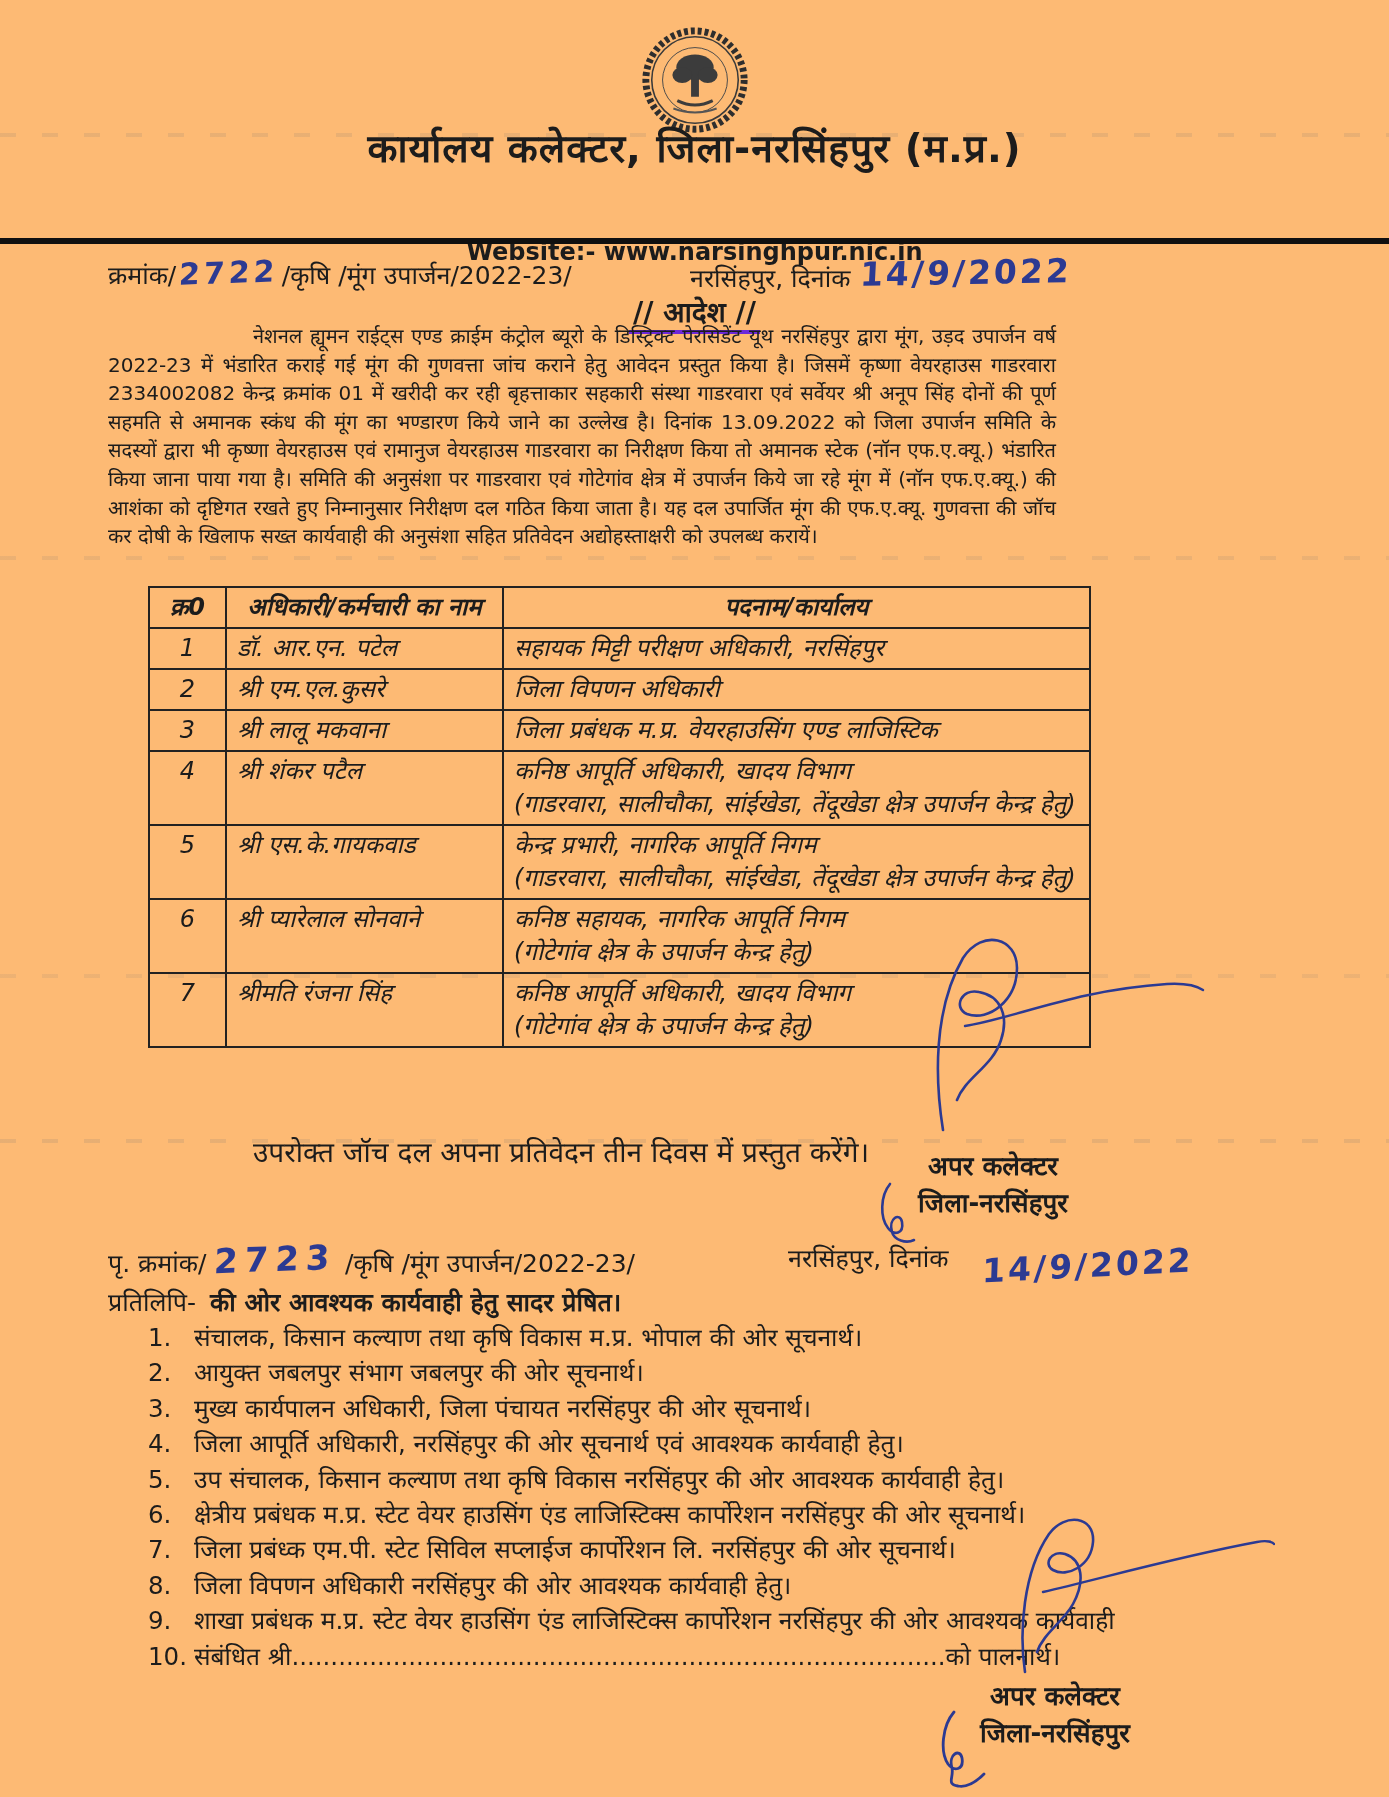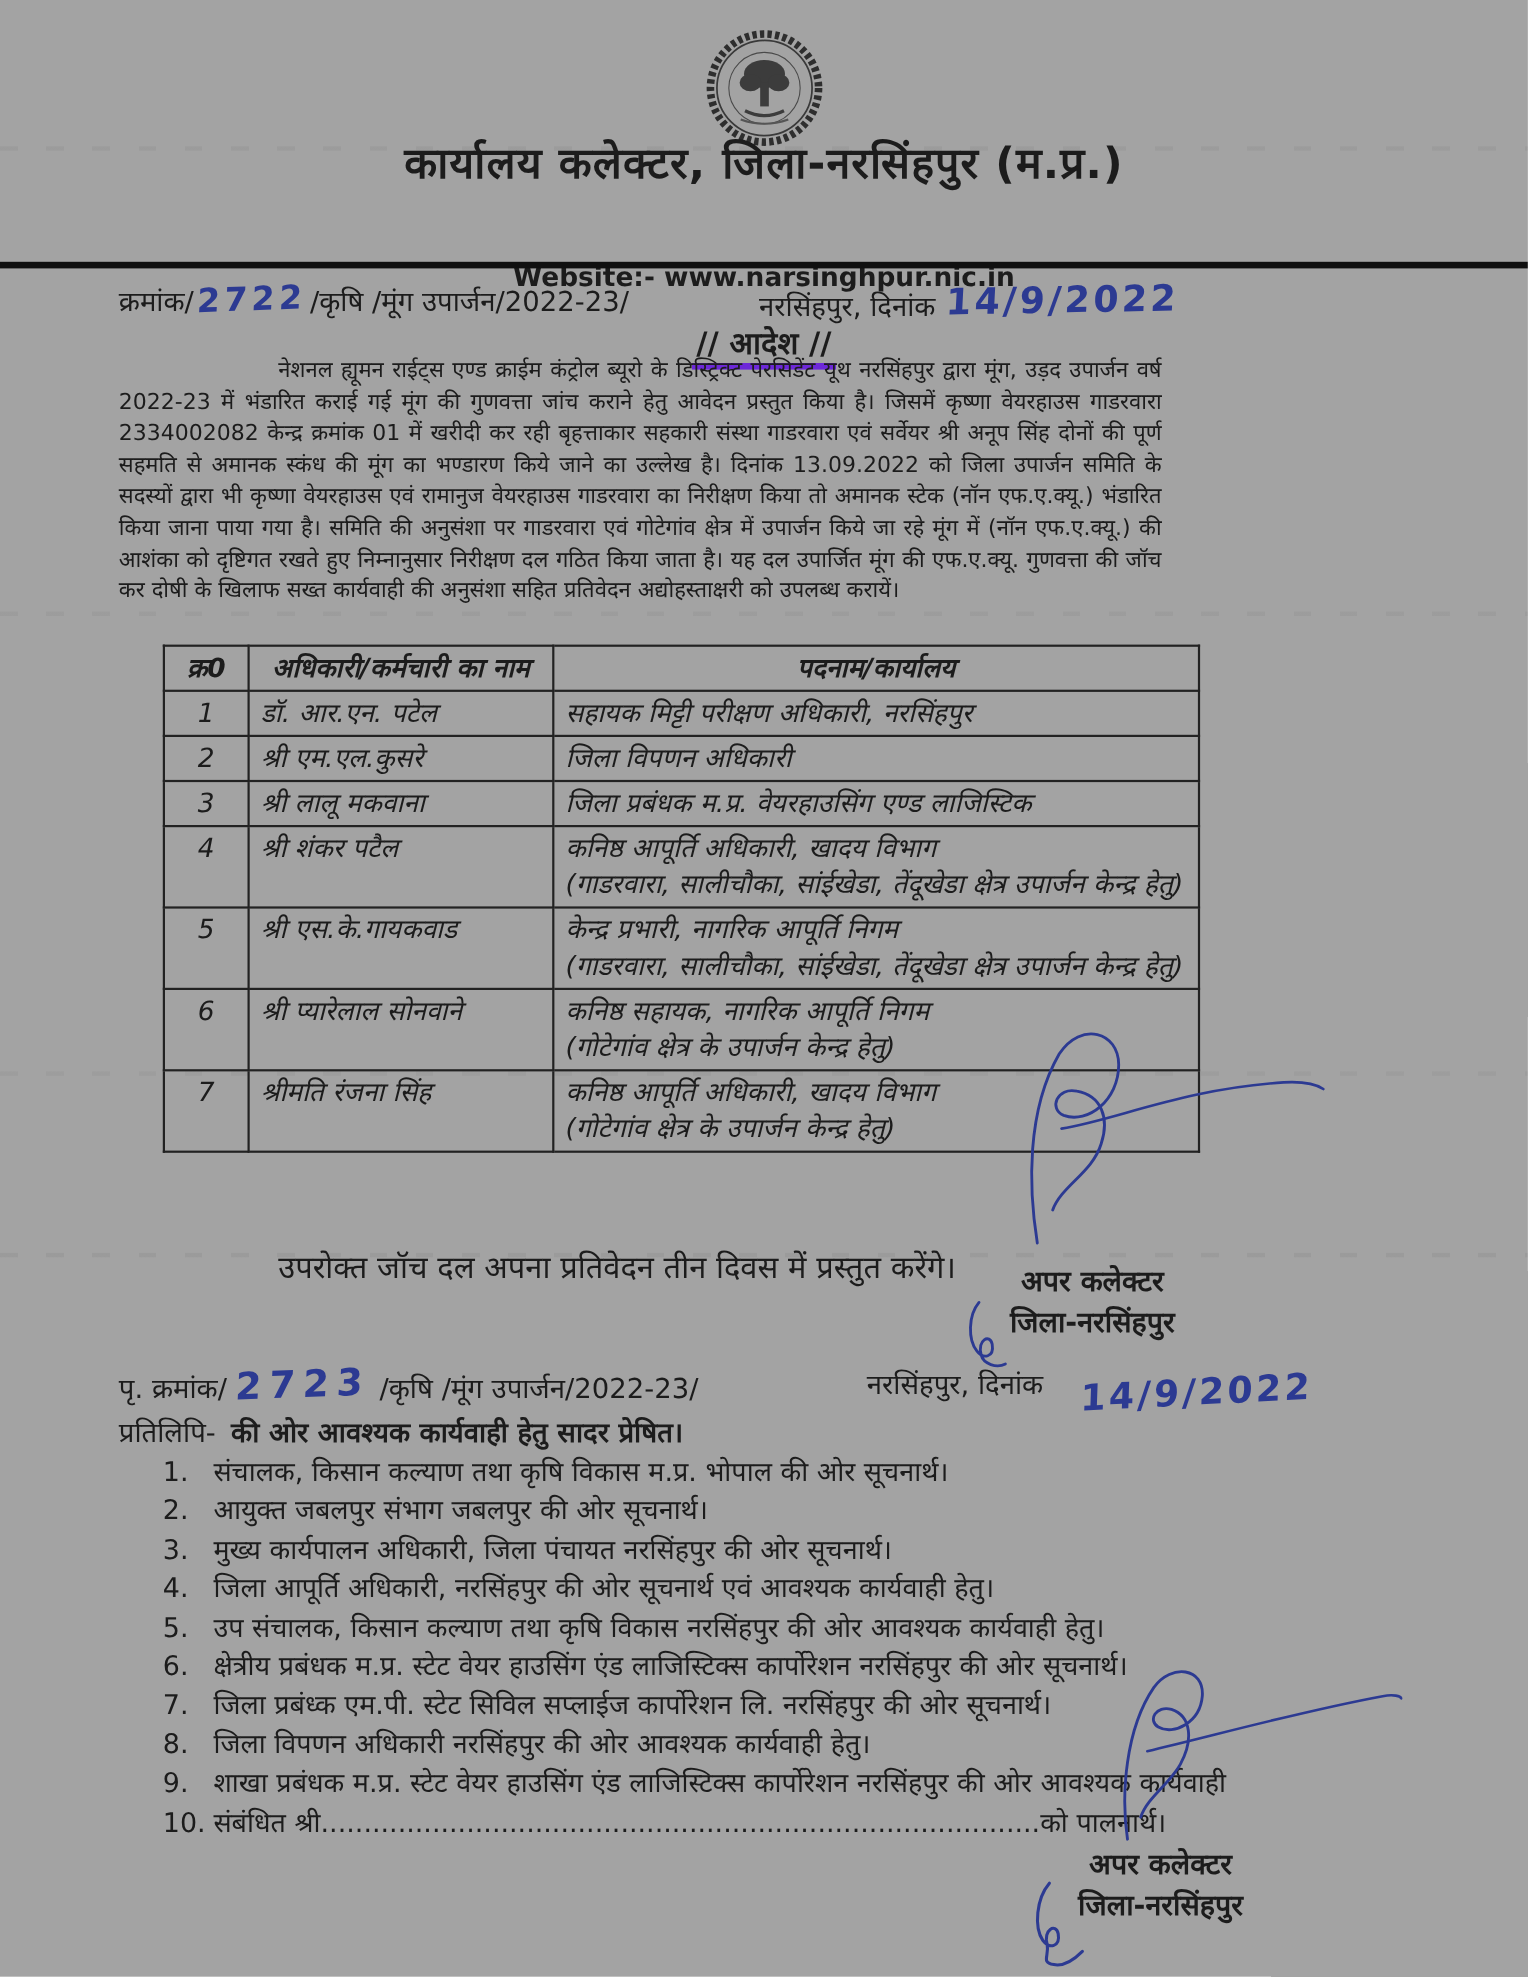"कार्यालय कलेक्टर, जिला-नरसिंहपुर" .page { background: #a3a3a3 -> #fdba74 }
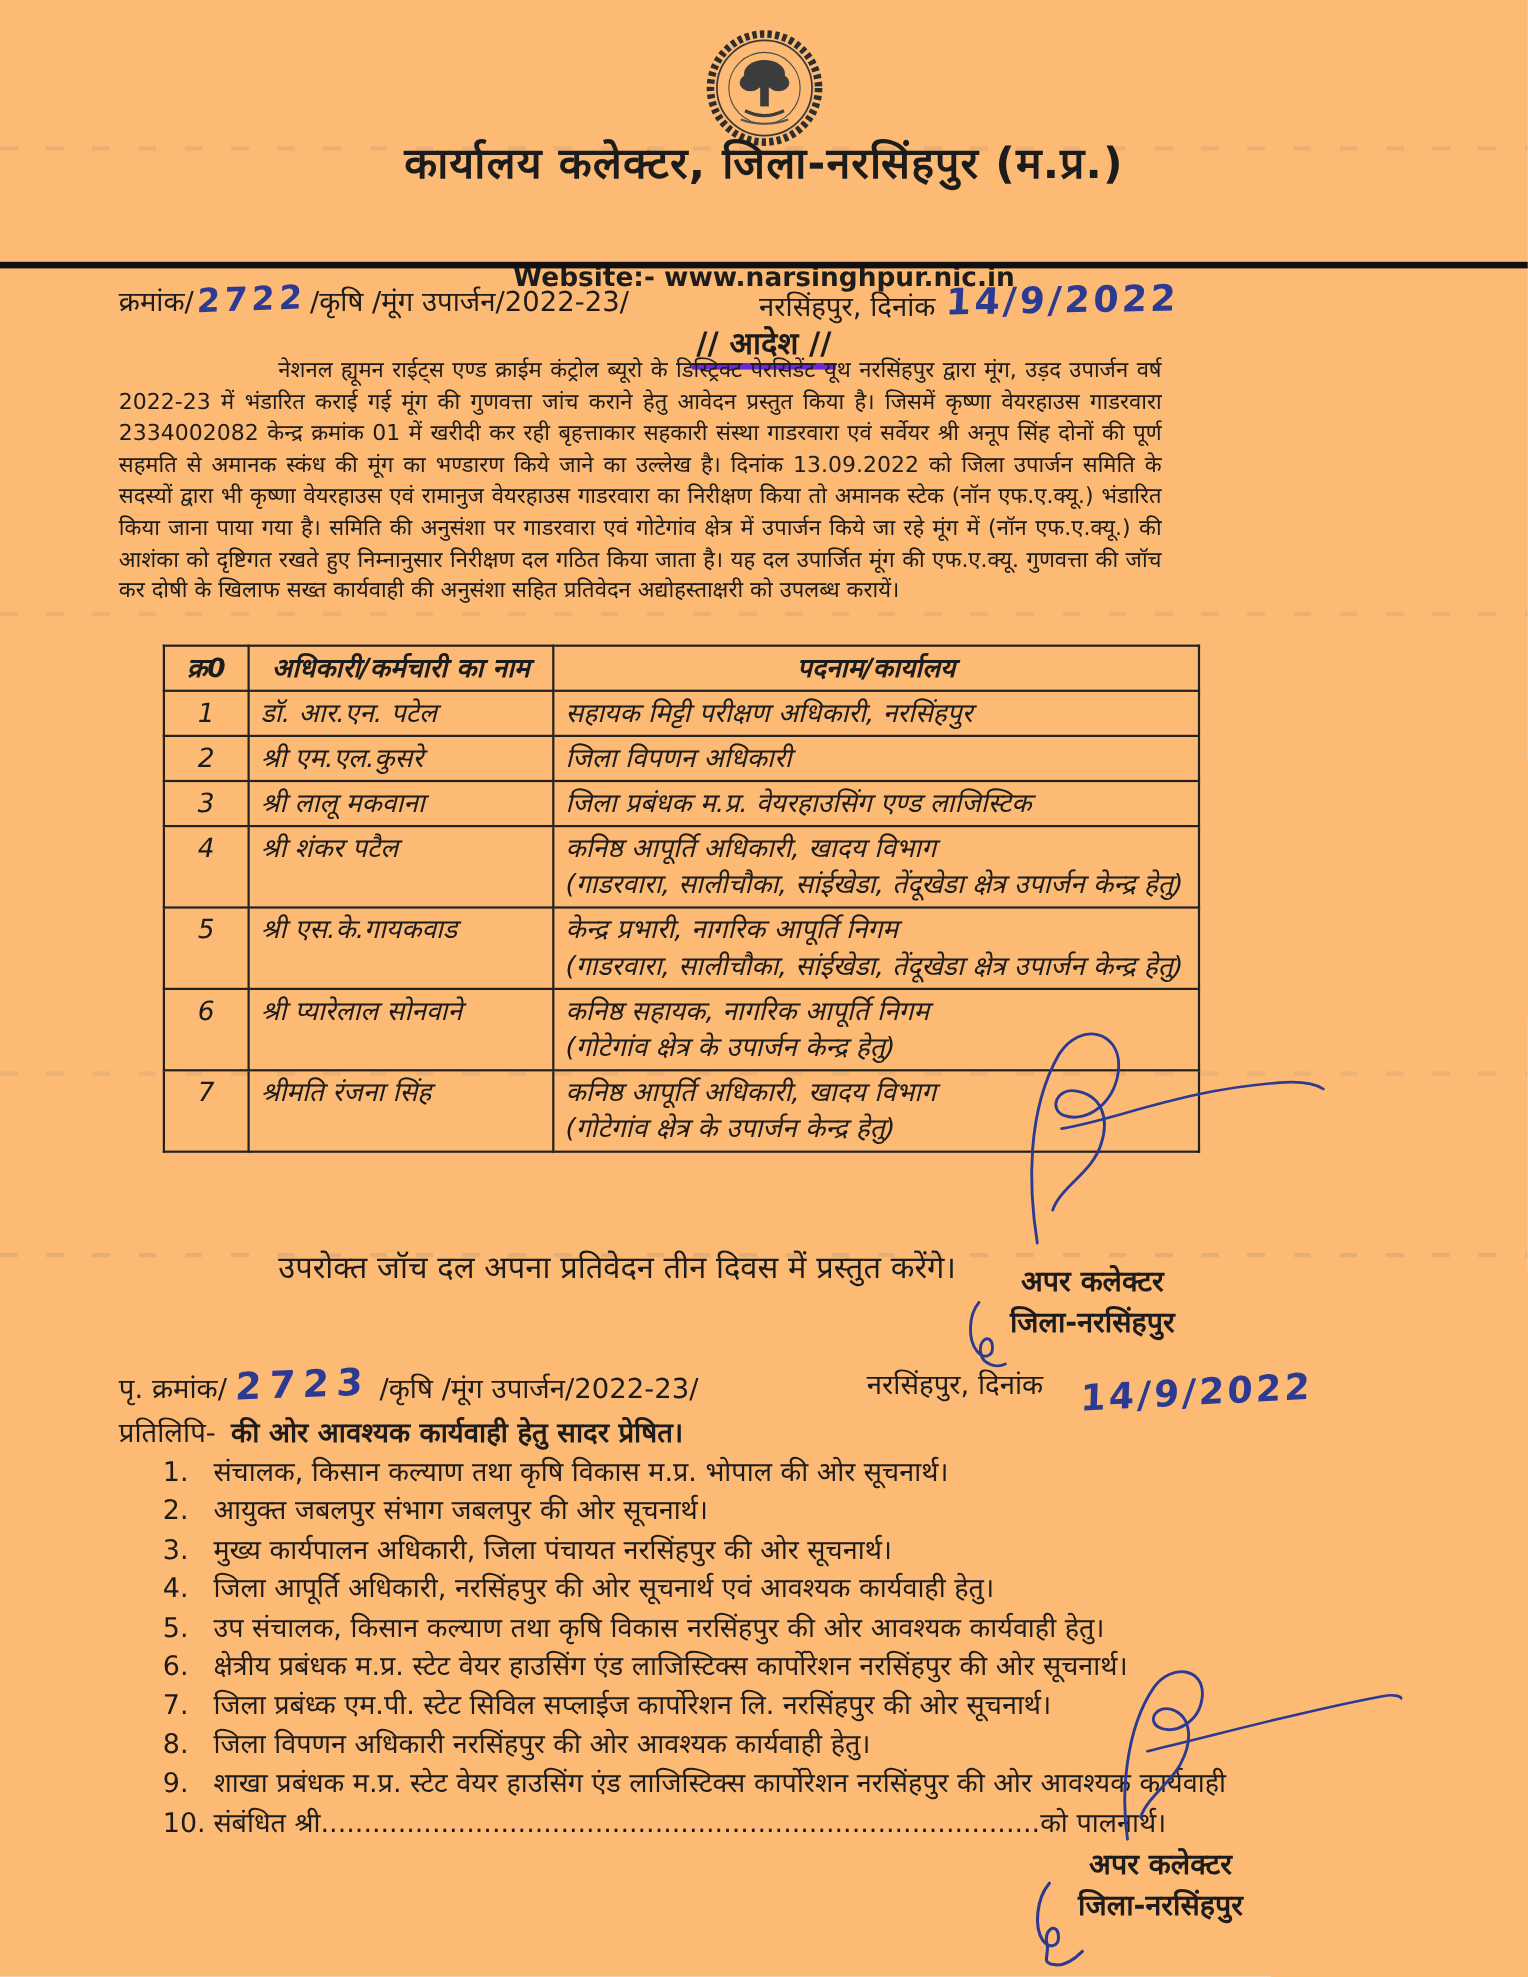"// आदेश //" .order-head span { border-bottom: 6px solid #6d28d9 -> 4px solid #6d28d9 }
